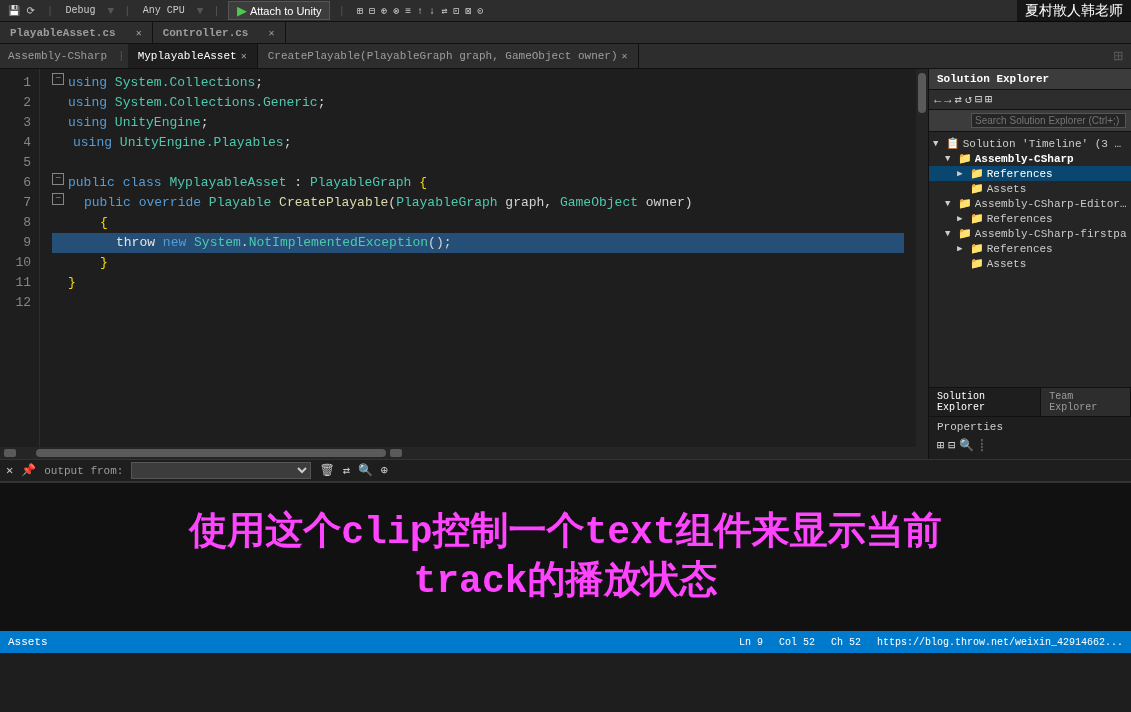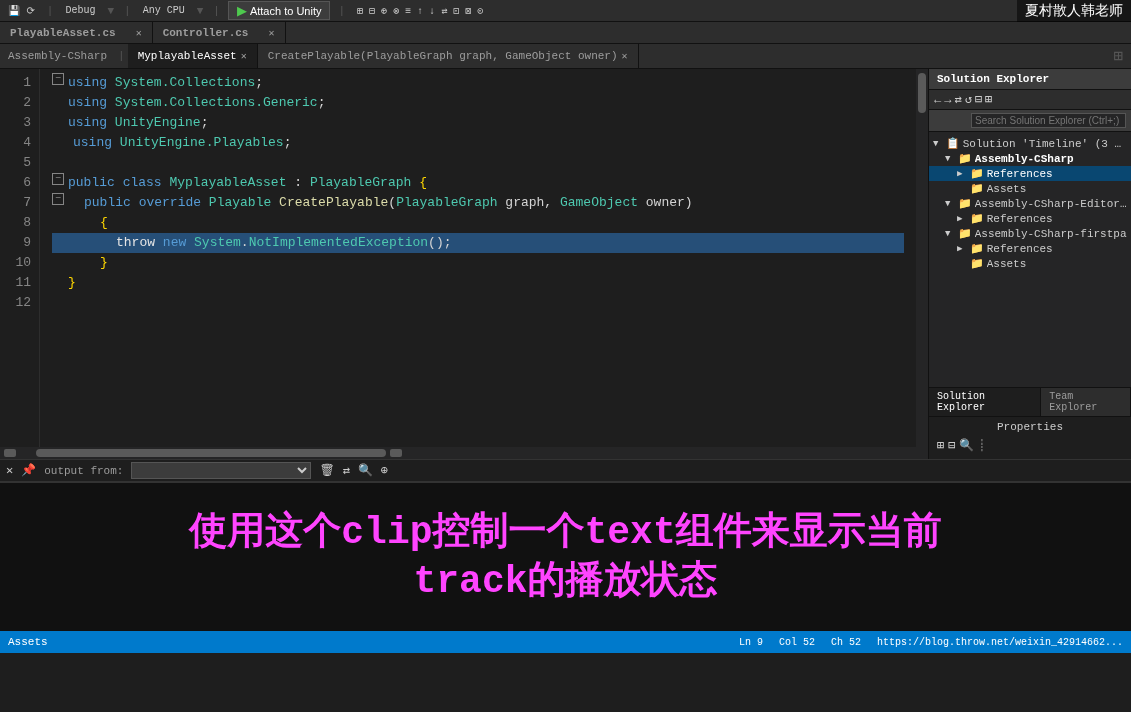"Properties" #properties-panel { text-align: center -> none }
